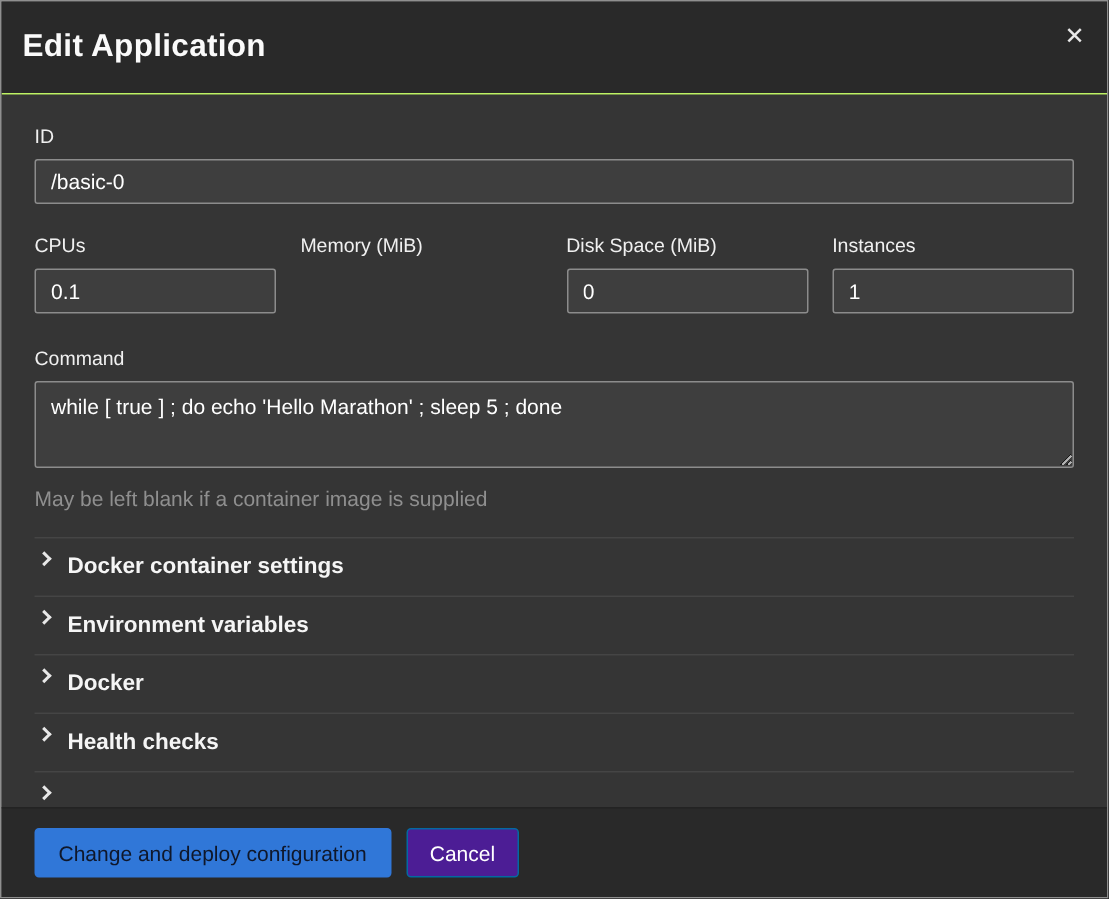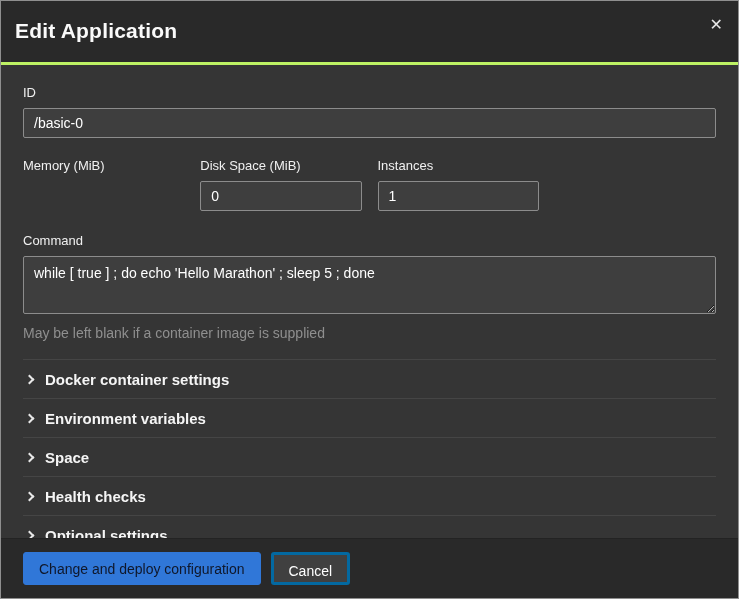"Edit Application" .modal-header { border-bottom: 3px solid #bef264 -> 1px solid #bef264 }
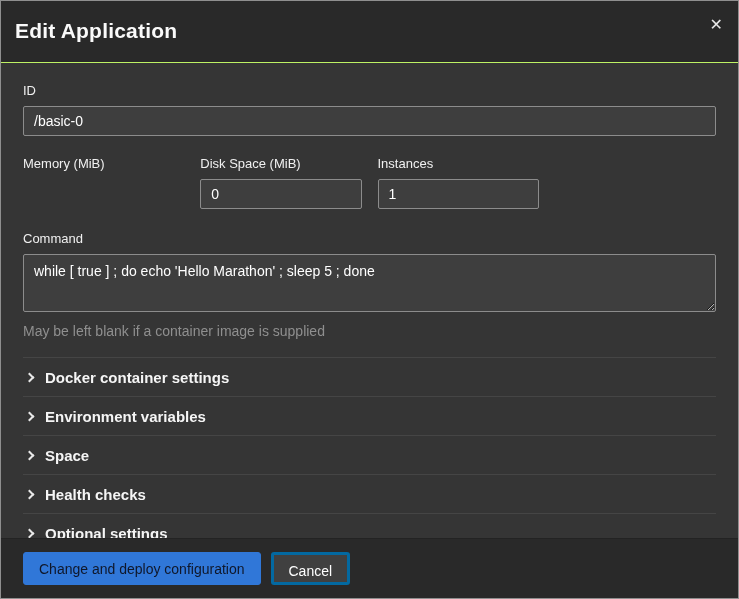"CPUs" div.form-group { html: none -> <div> <label>CPUs</label> <input> </div> }
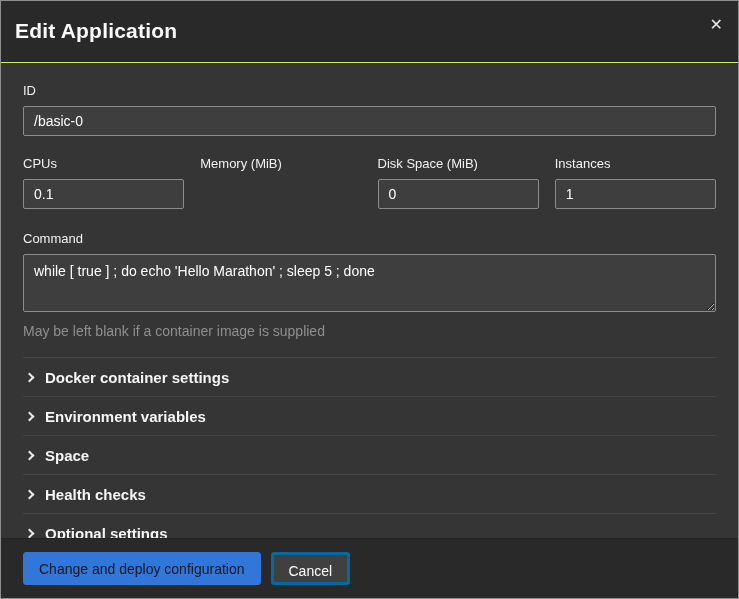"Docker container settings" .section-row { align-items: center -> none }
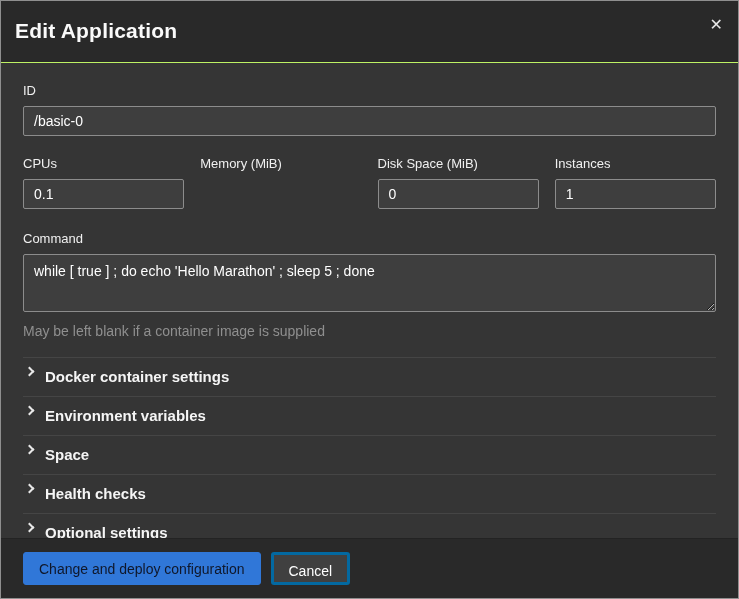"Space" span.section-label { text: Space -> Docker }
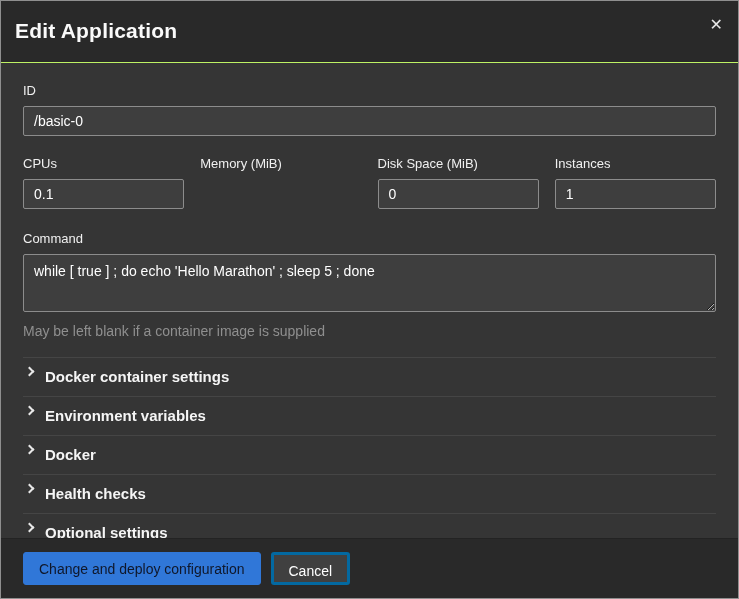"Optional settings" span.section-label { html: <span>Optional settings</span> -> none }
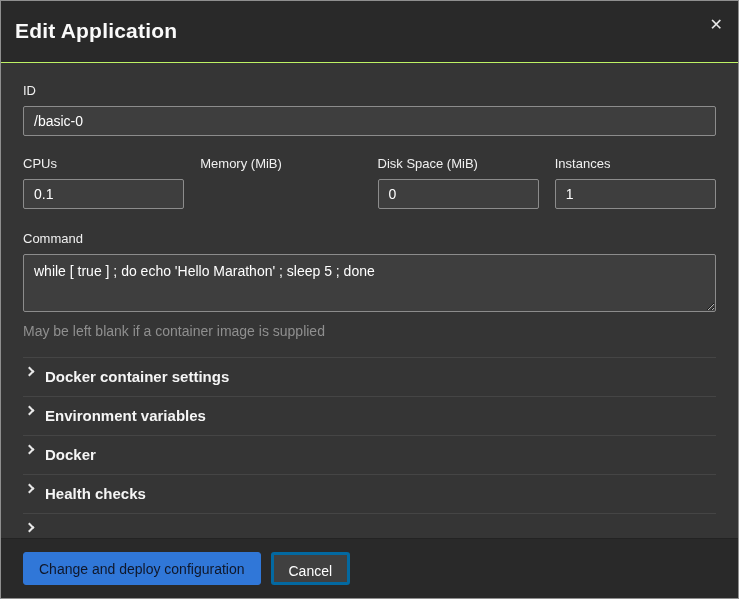"Cancel" .btn-default { background: #404040 -> #4c1d95; border: 3px solid #0369a1 -> 1px solid #0369a1 }
